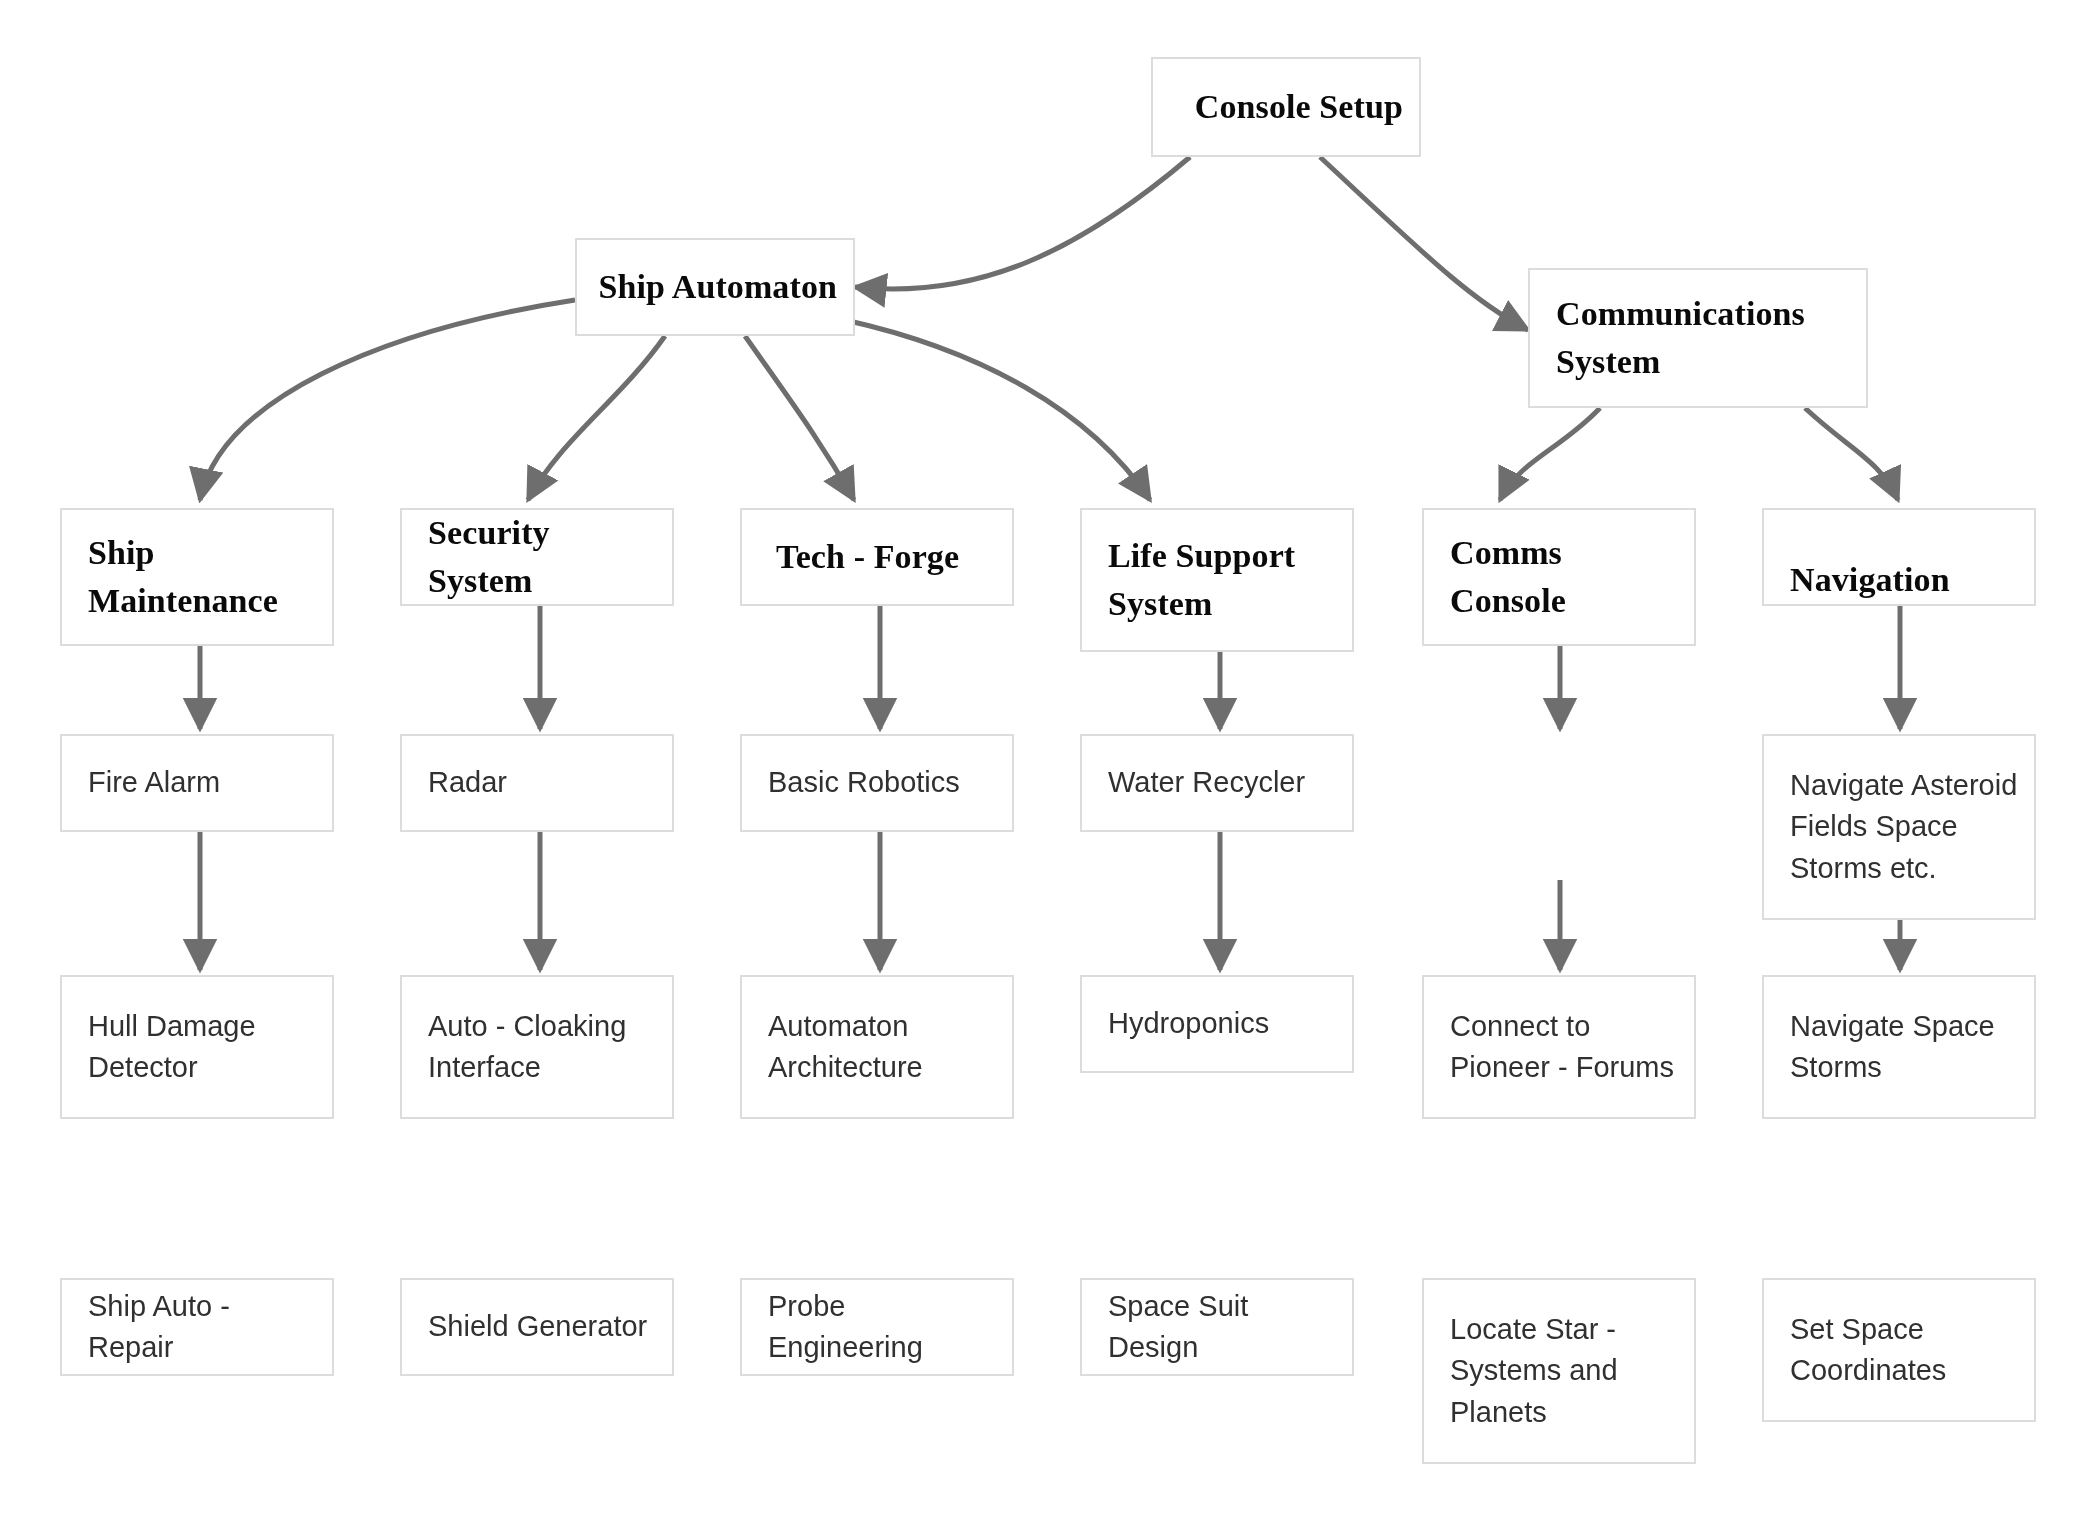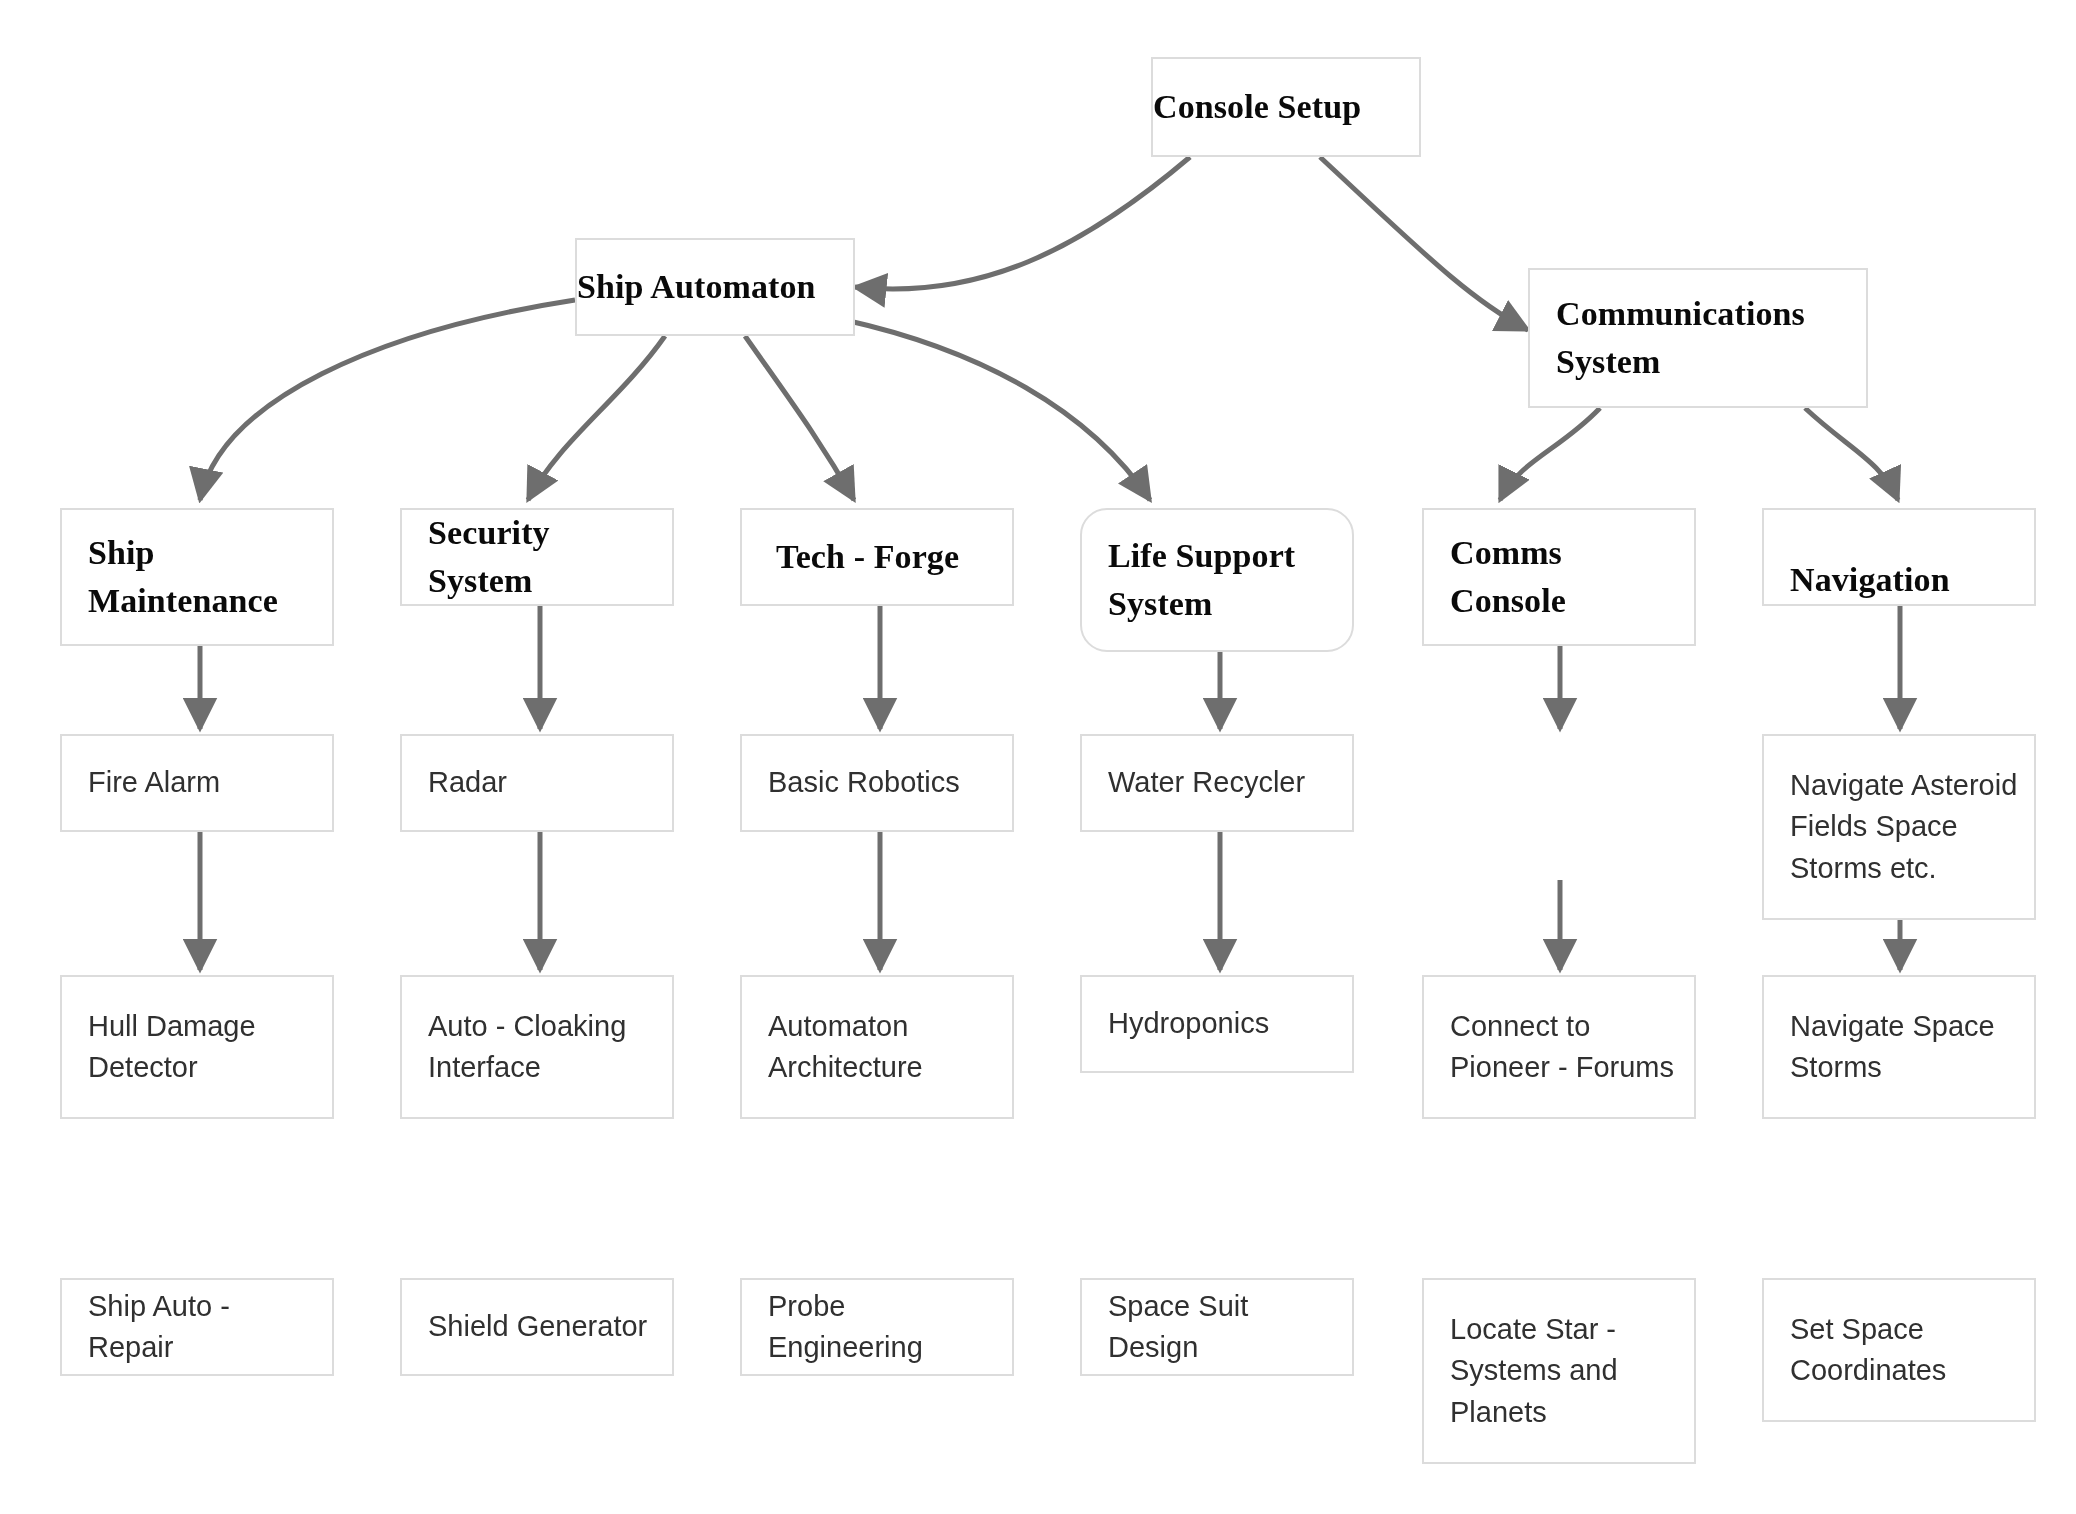"Console Setup" .node.serif.center { justify-content: flex-start -> flex-end }
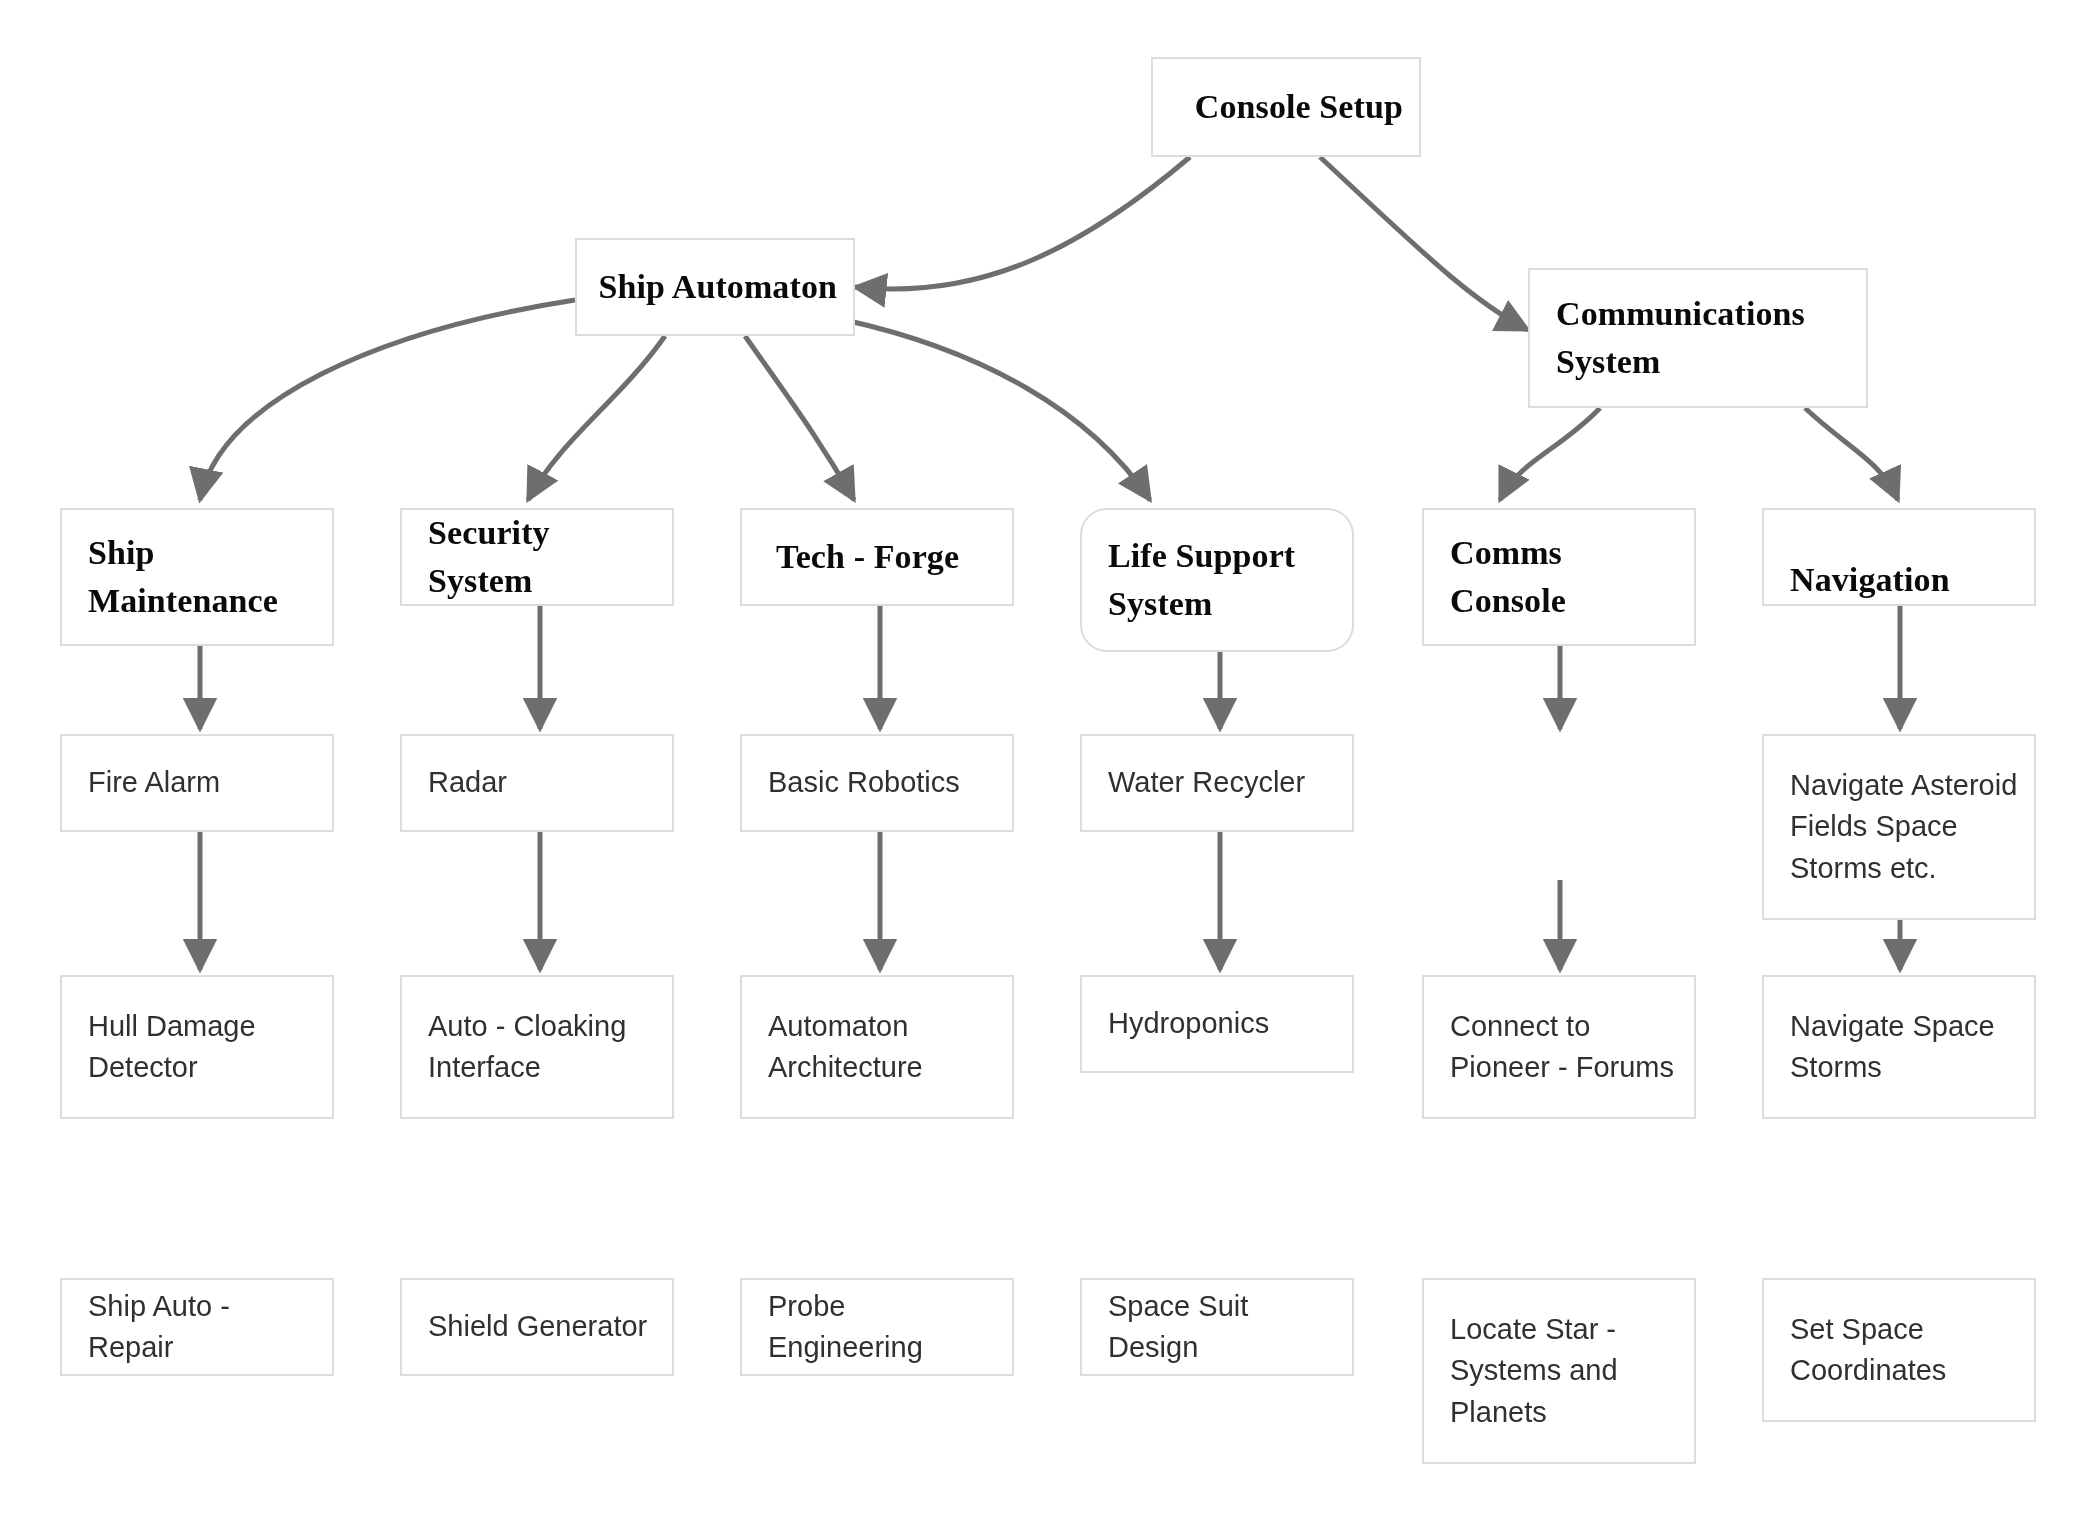"Life Support" div.node { border-radius: 27px -> none }
